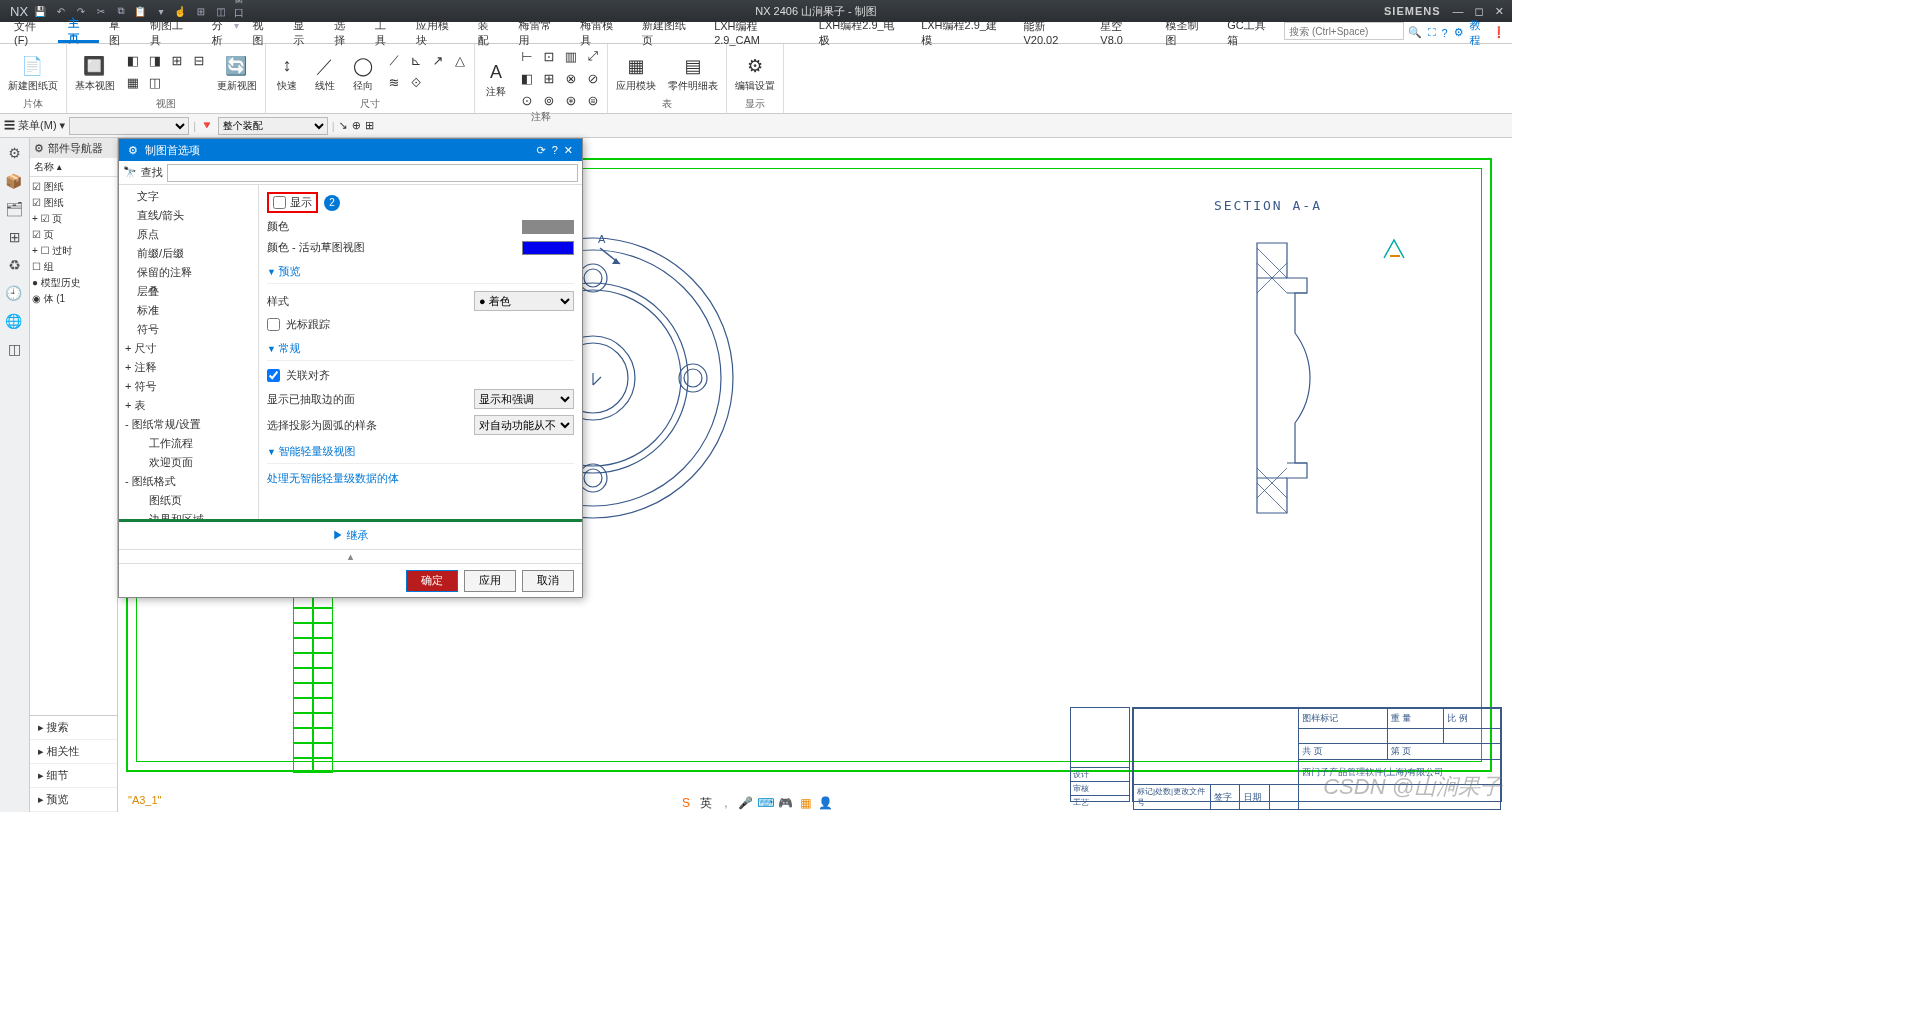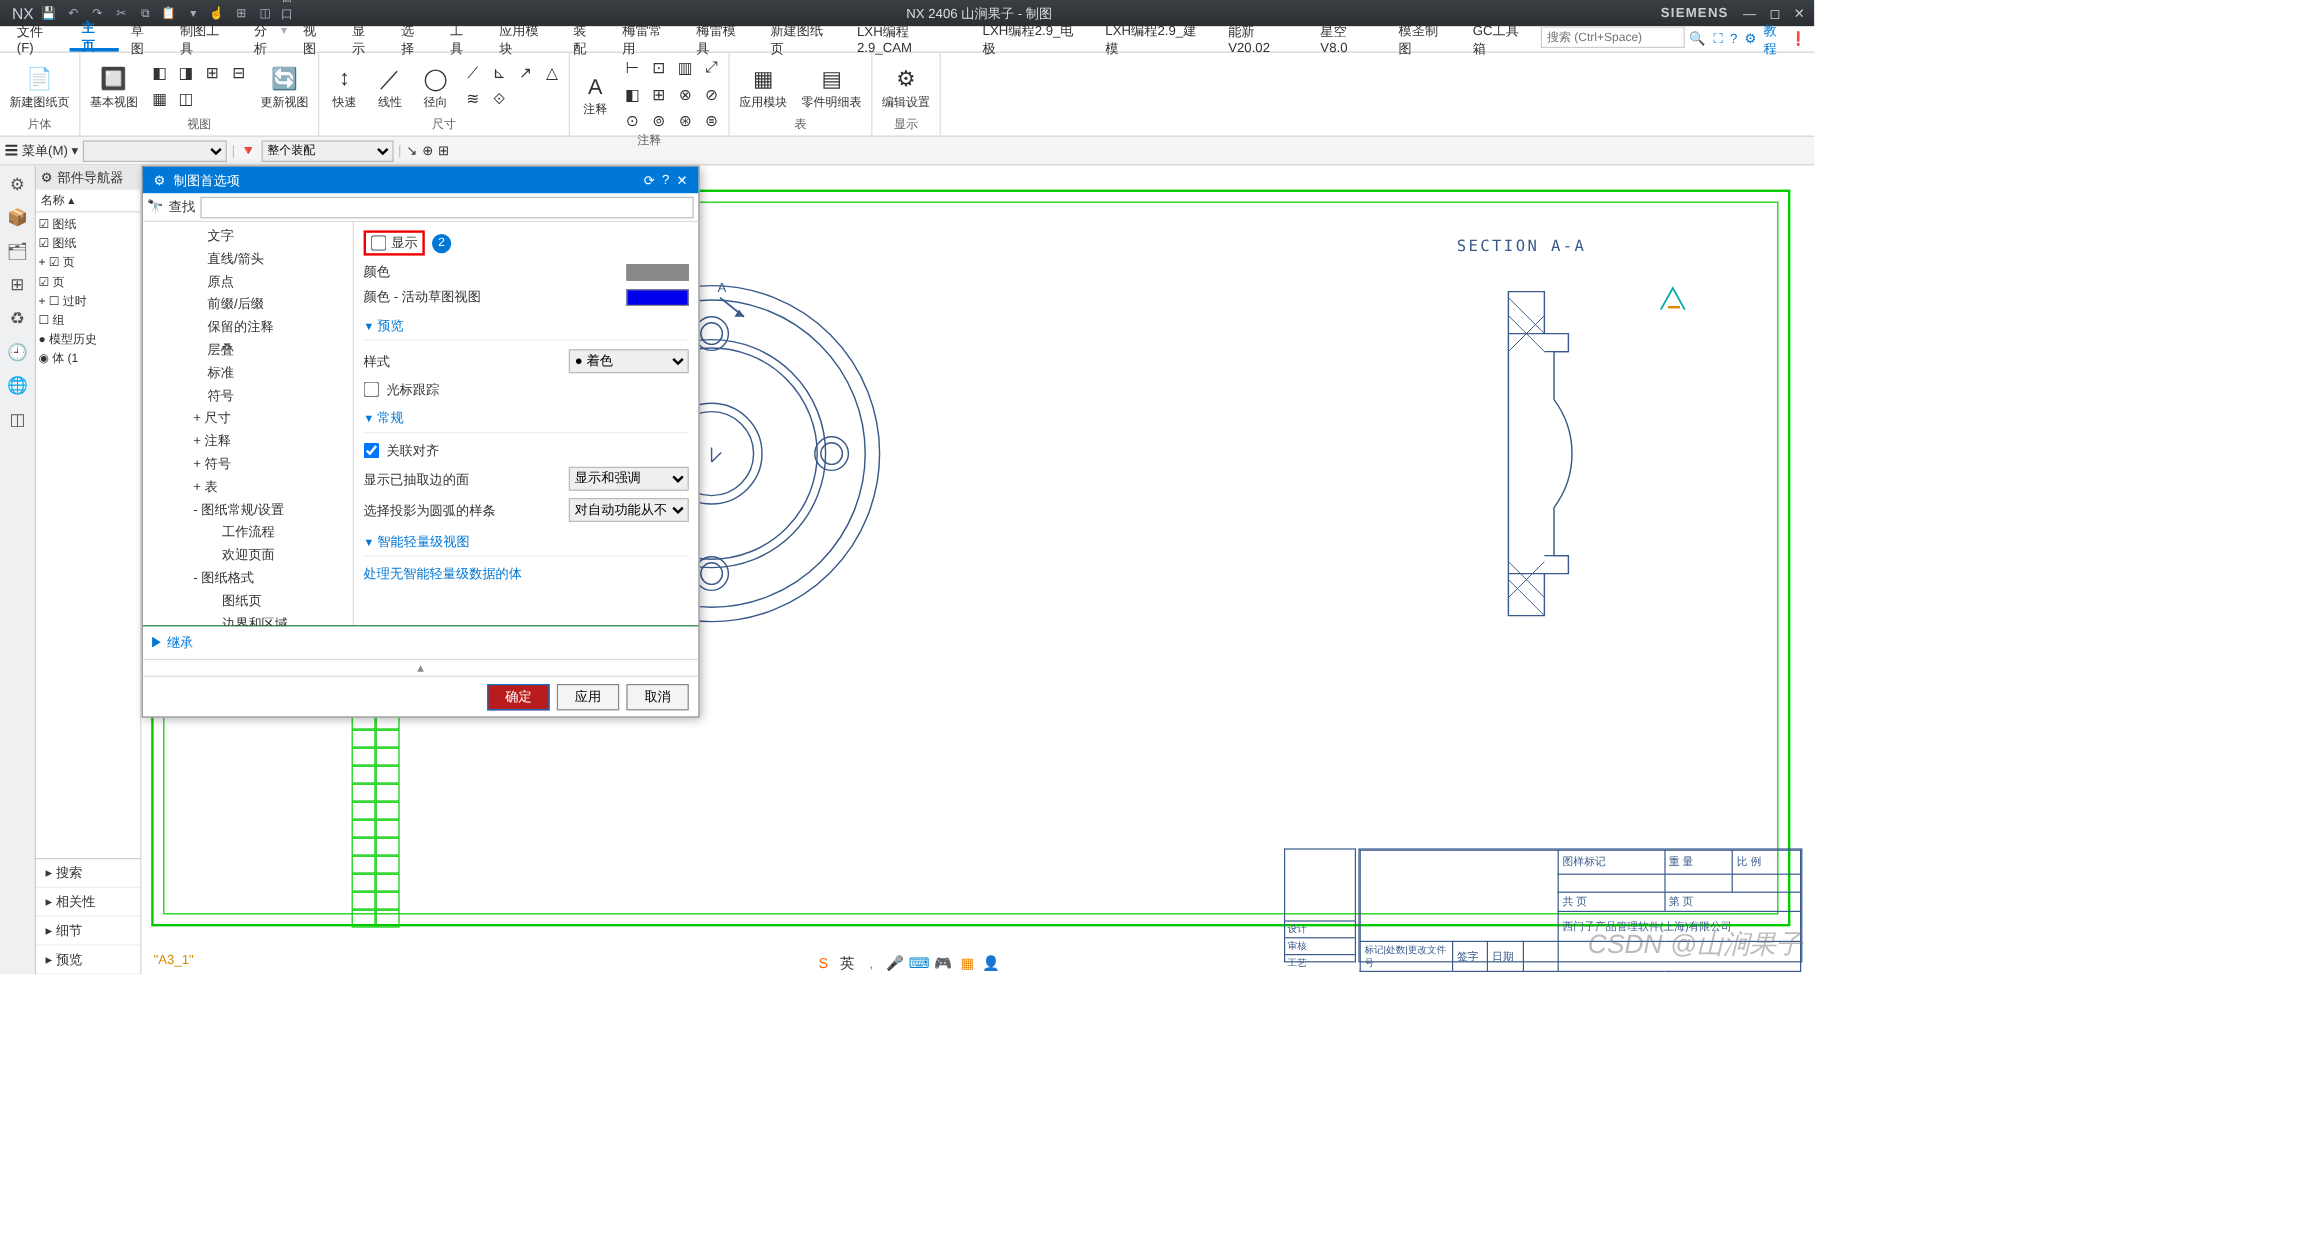"文字" .dialog .mid { padding-left: 36px -> none }
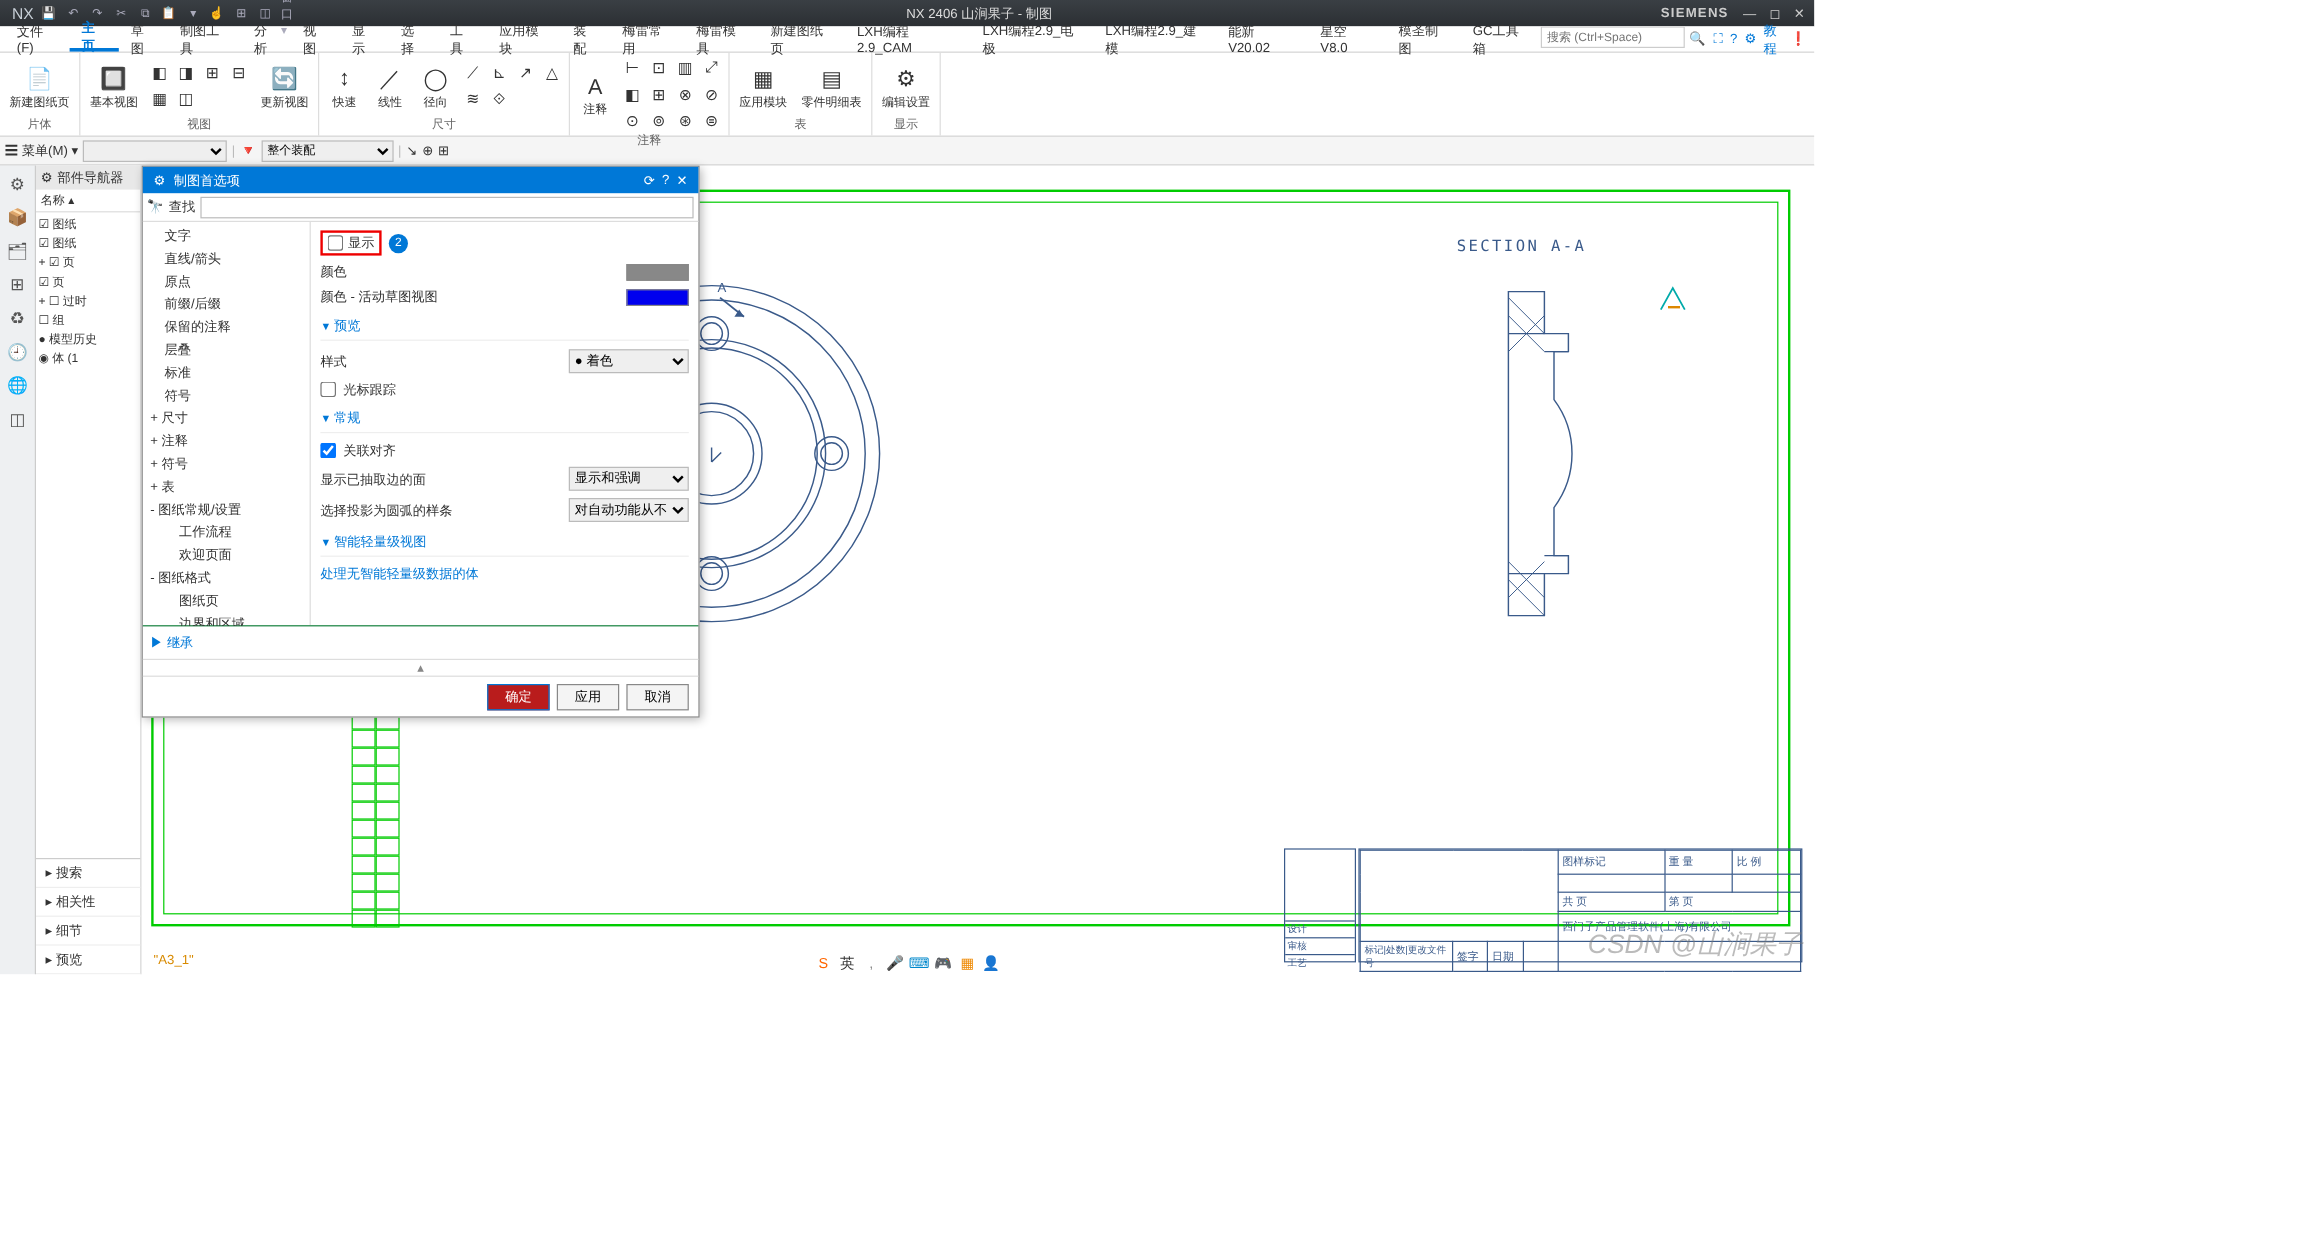"▶ 继承" .dialog .inherit { border-top: 1px solid #15803d -> 3px solid #15803d; text-align: none -> center }
